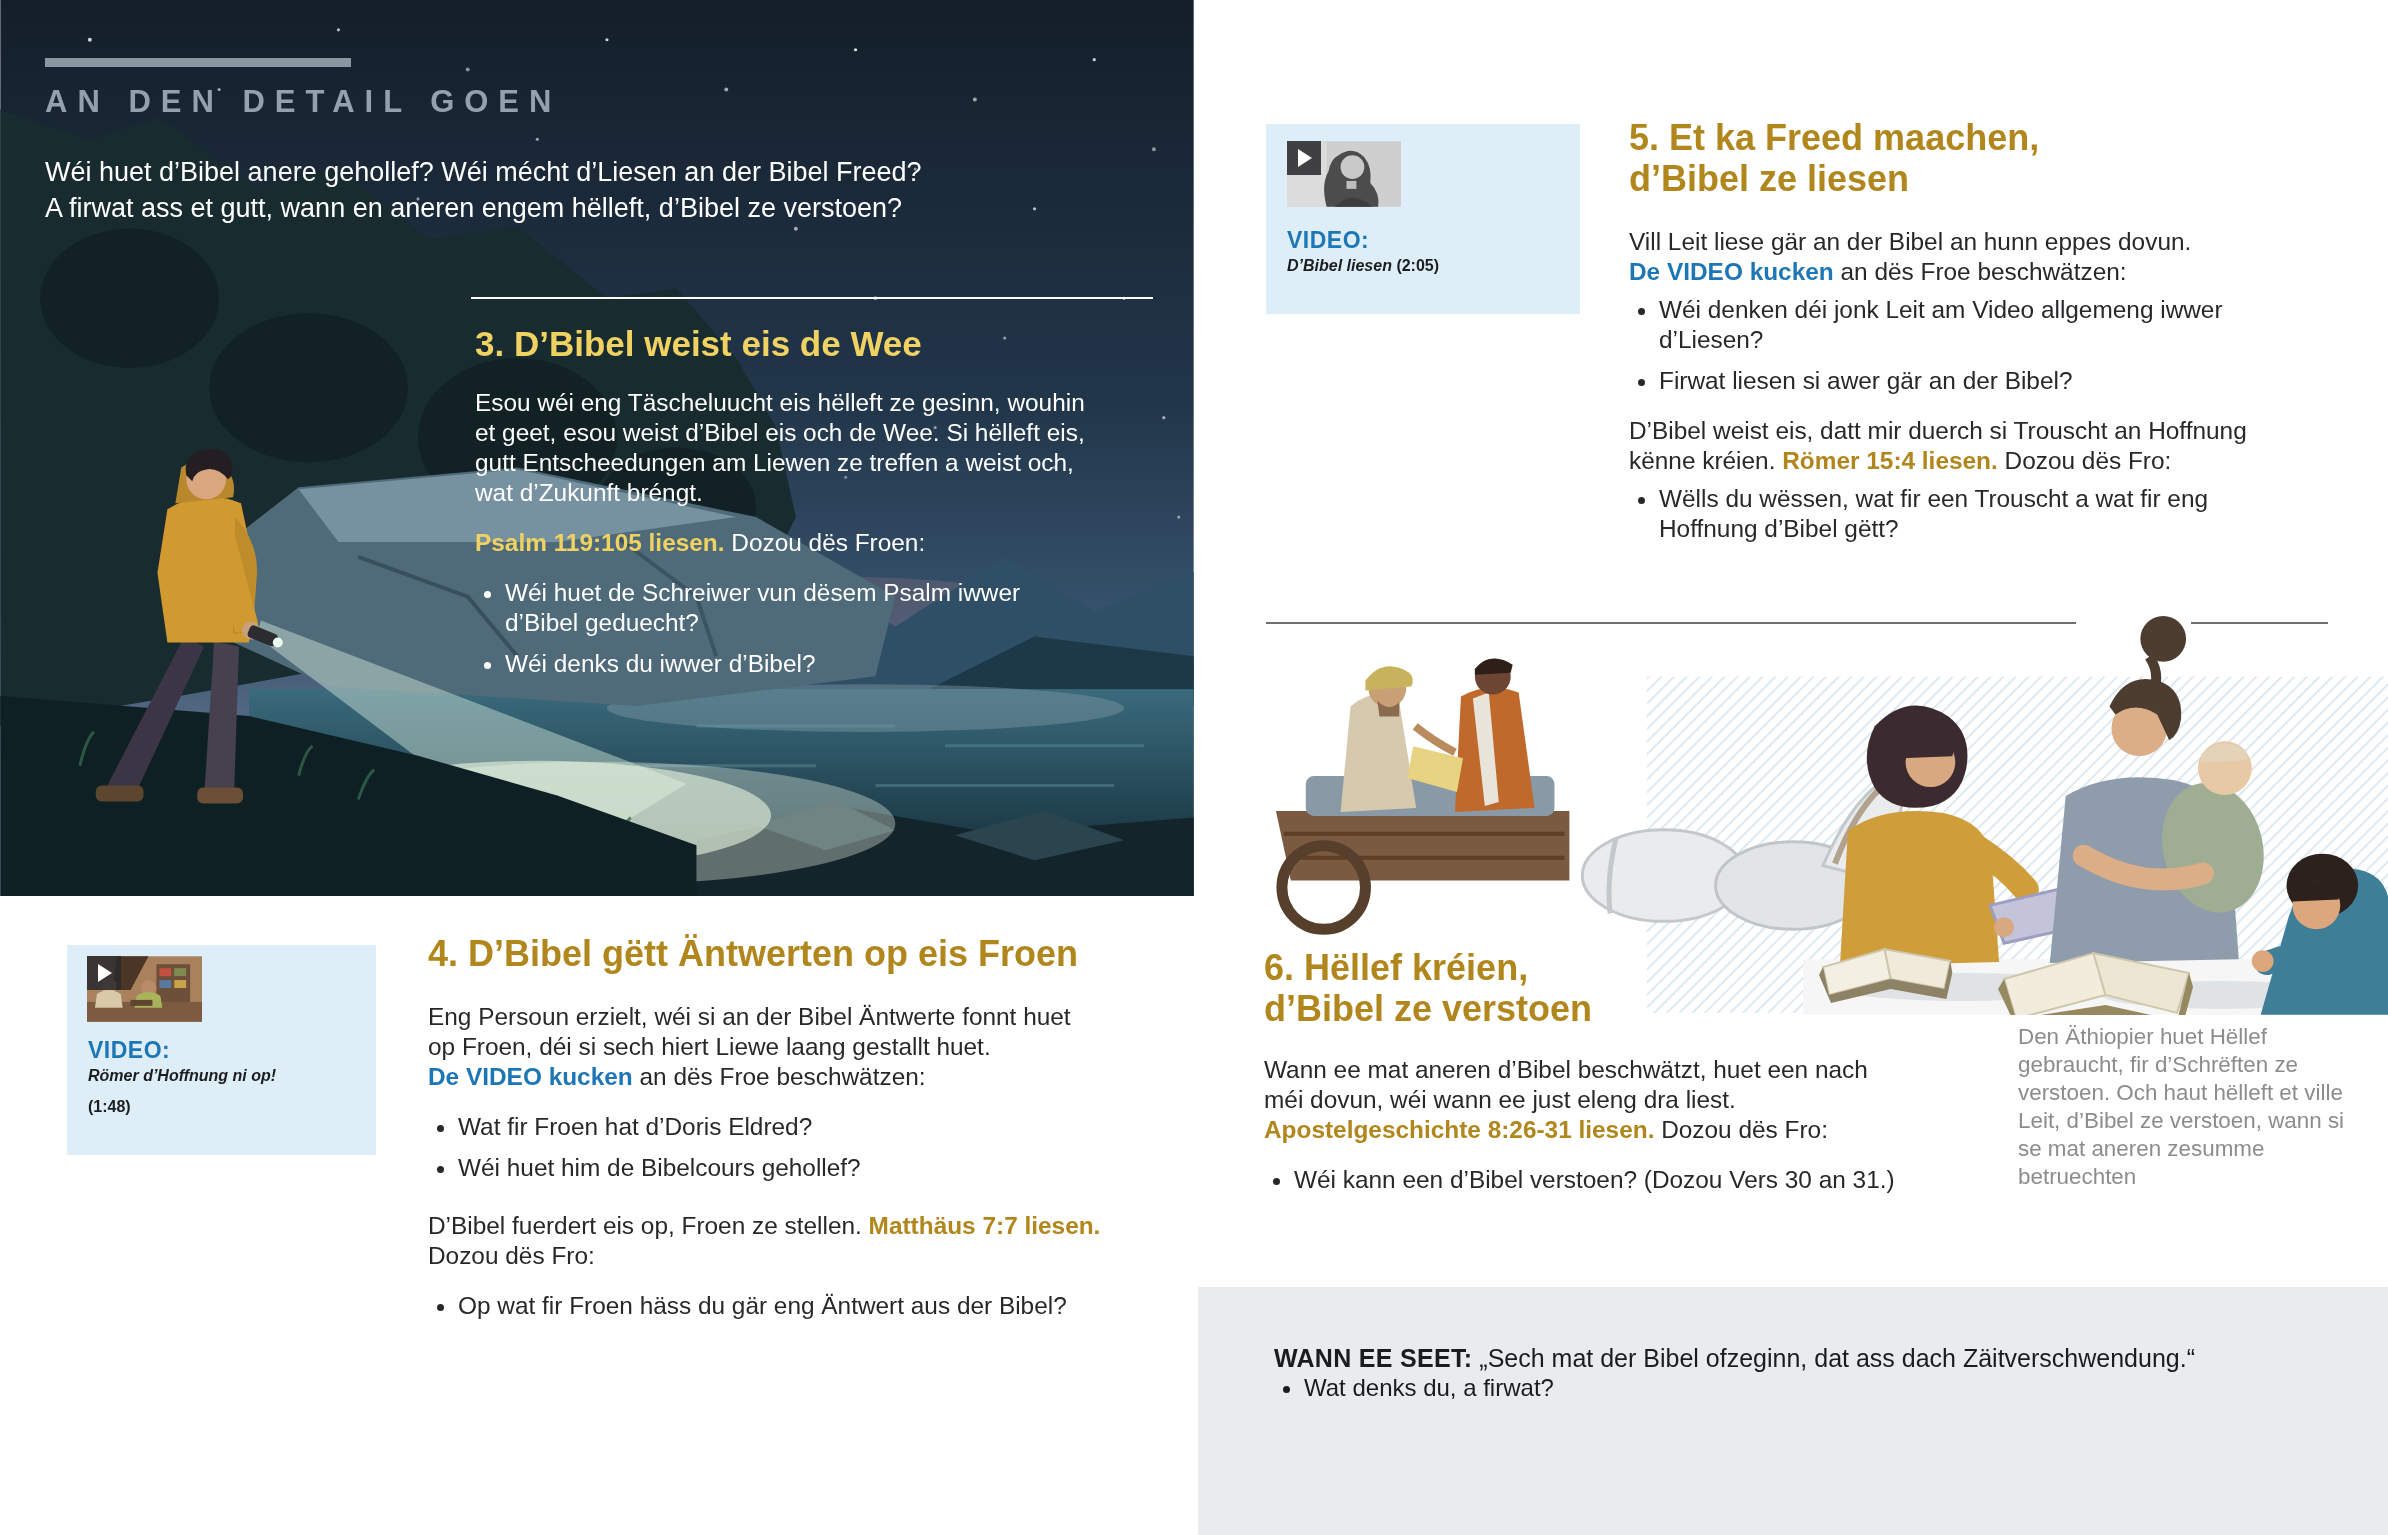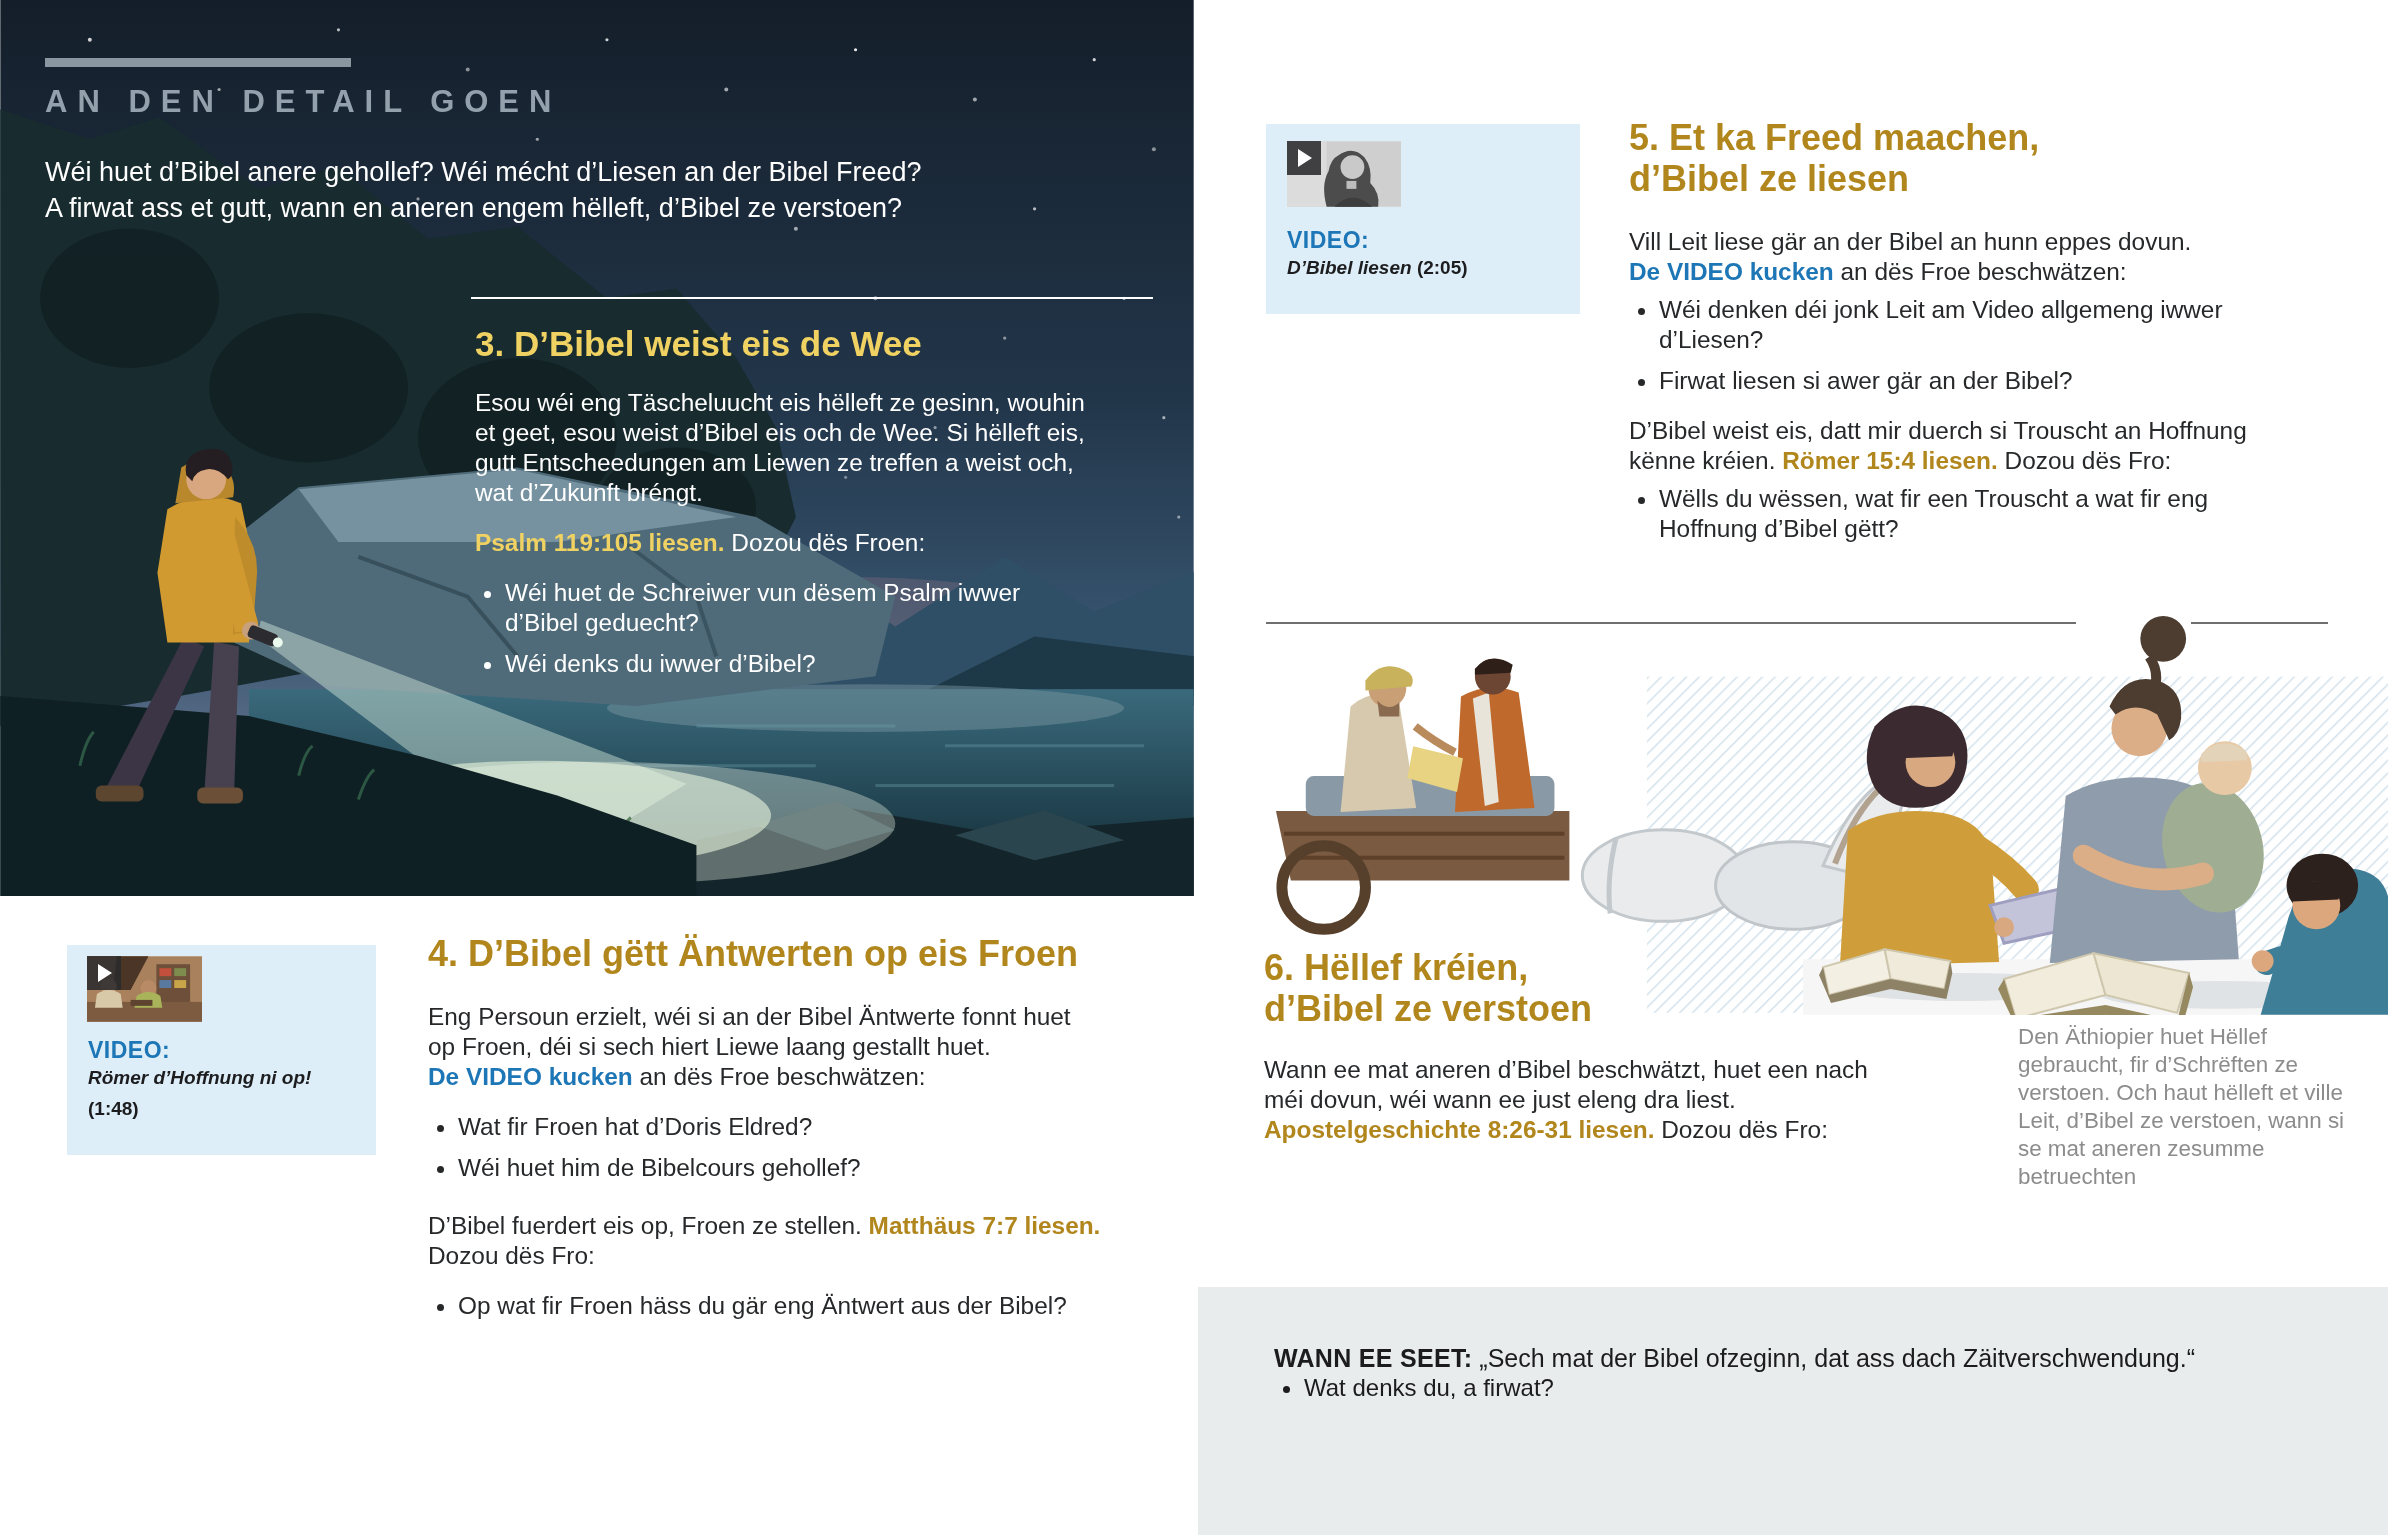"D’Bibel liesen (2:05)" .vtitle { font-size: 19px -> 16px }
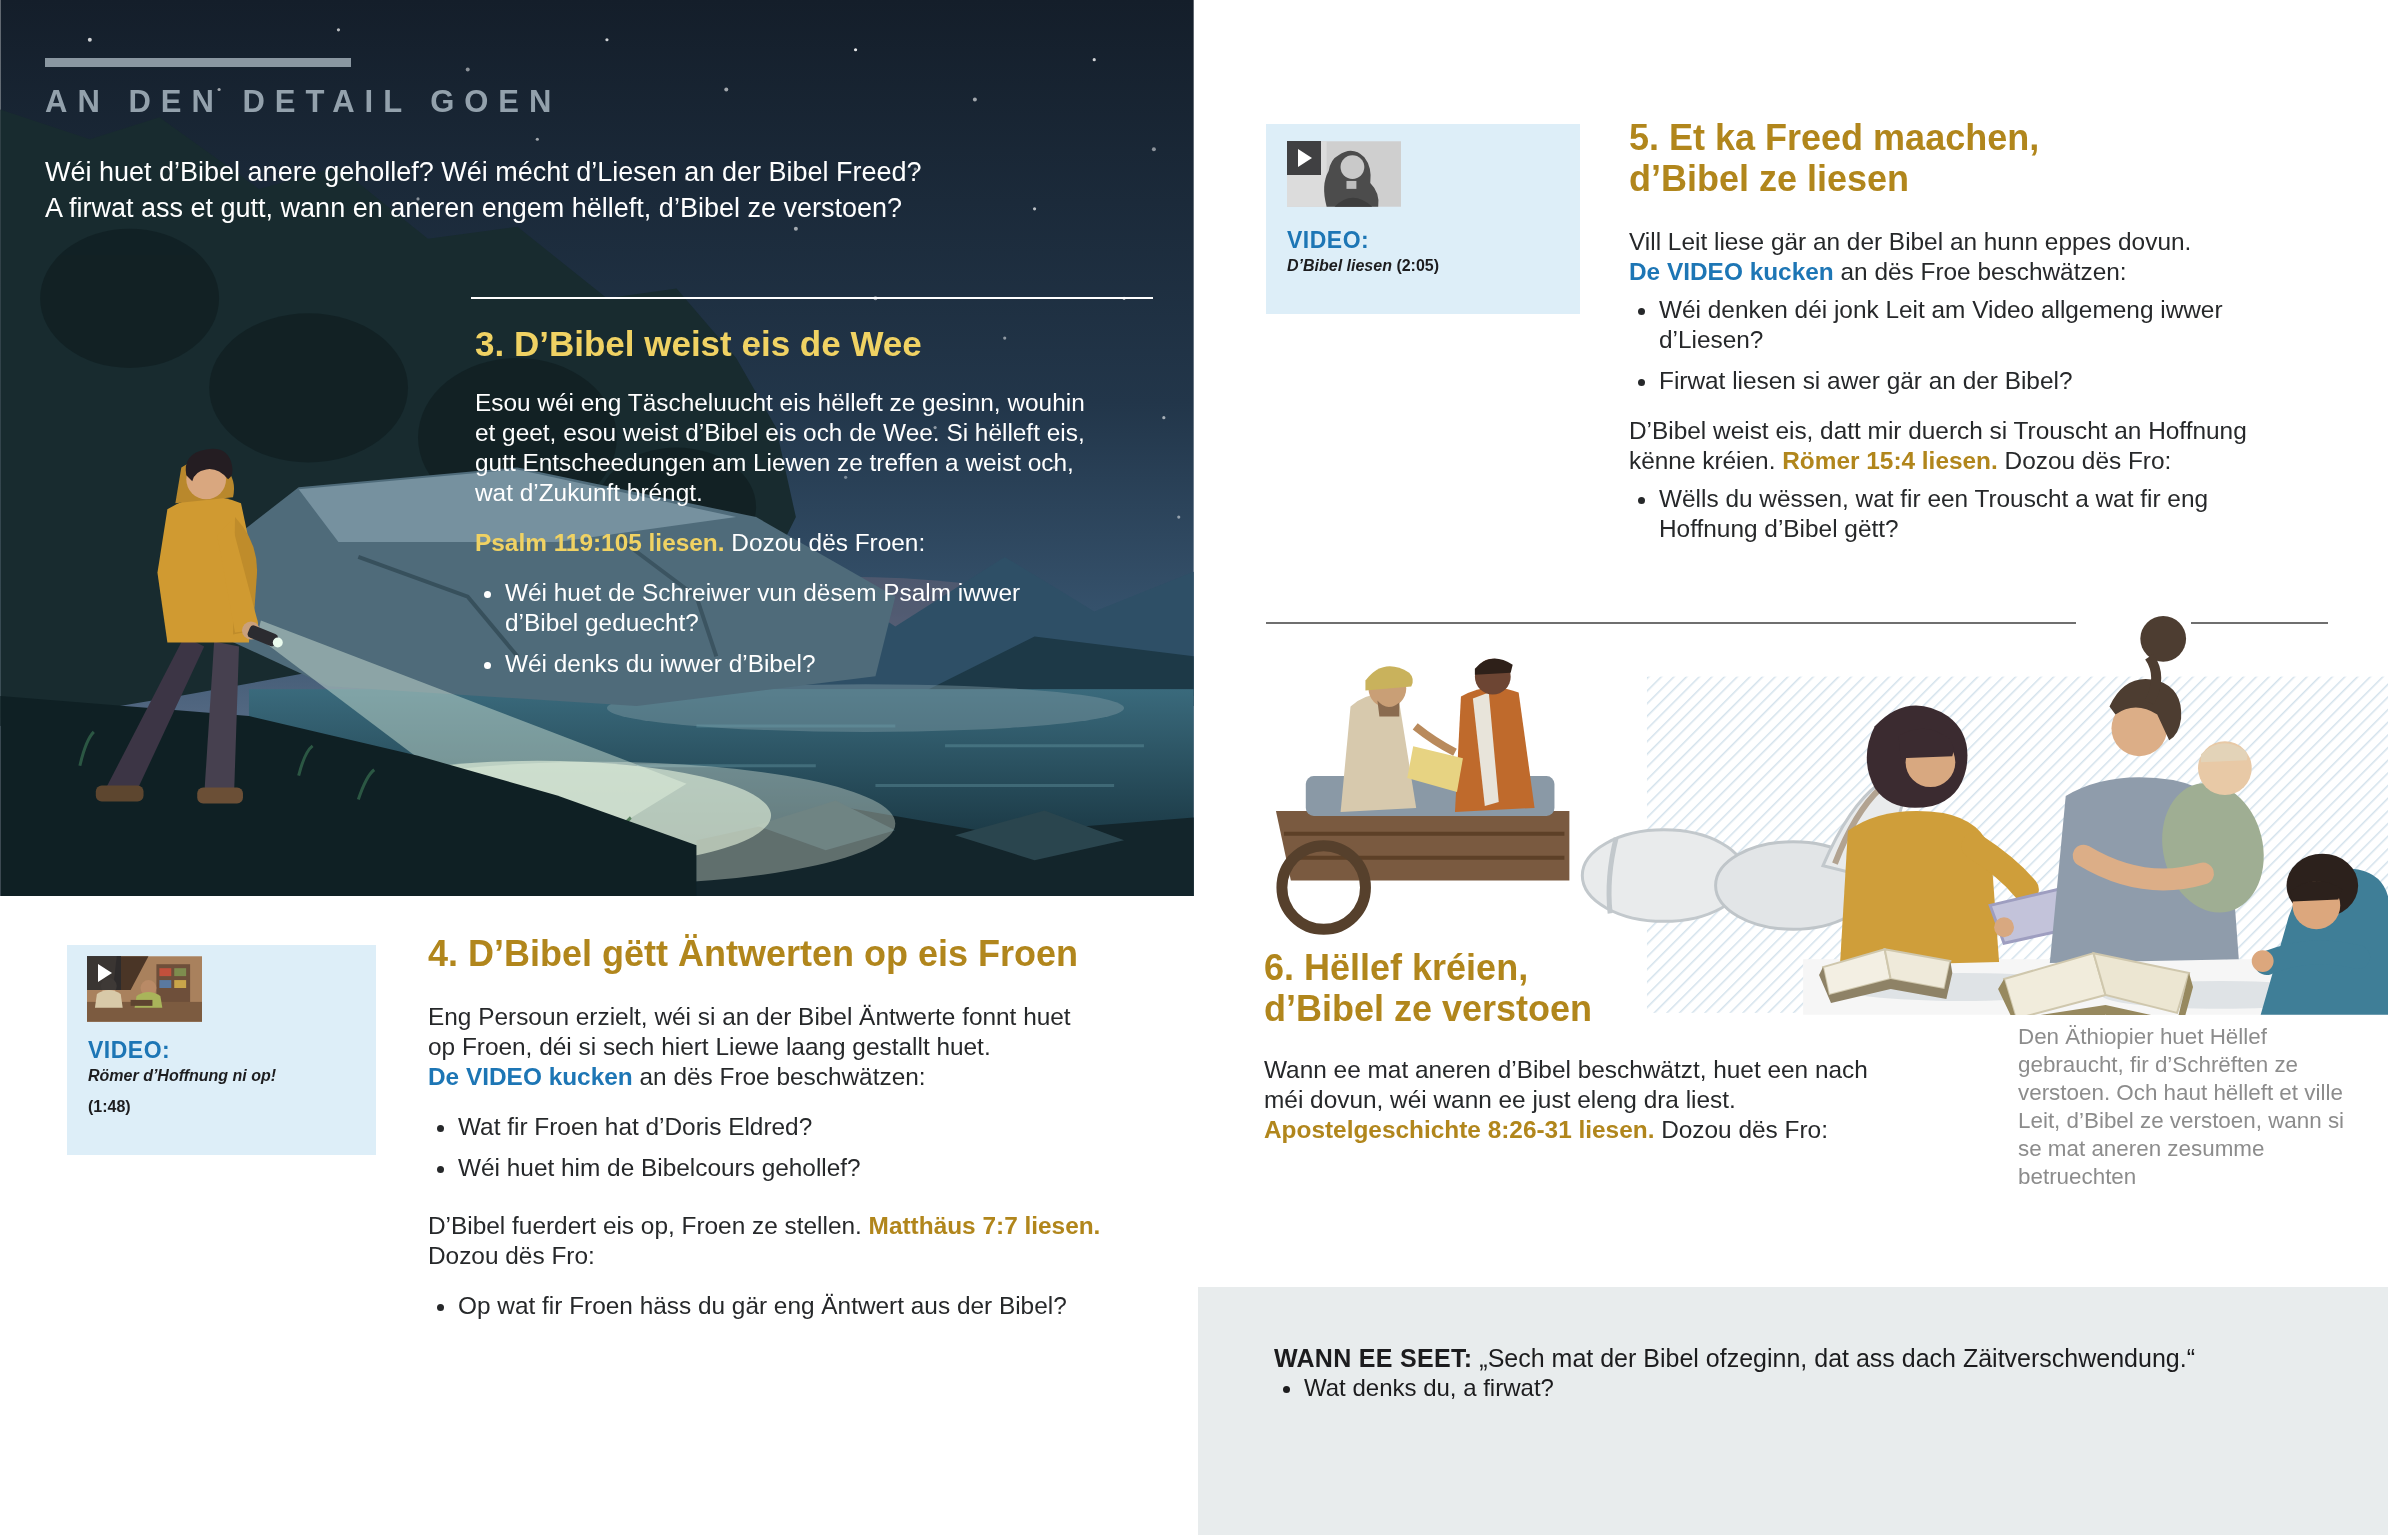"Wéi kann een d’Bibel verstoen?" ul.bul { html: none -> <ul> <li>Wéi kann een d’Bibel verstoen? (Dozou Vers 30 an 31.)</li> </ul> }
